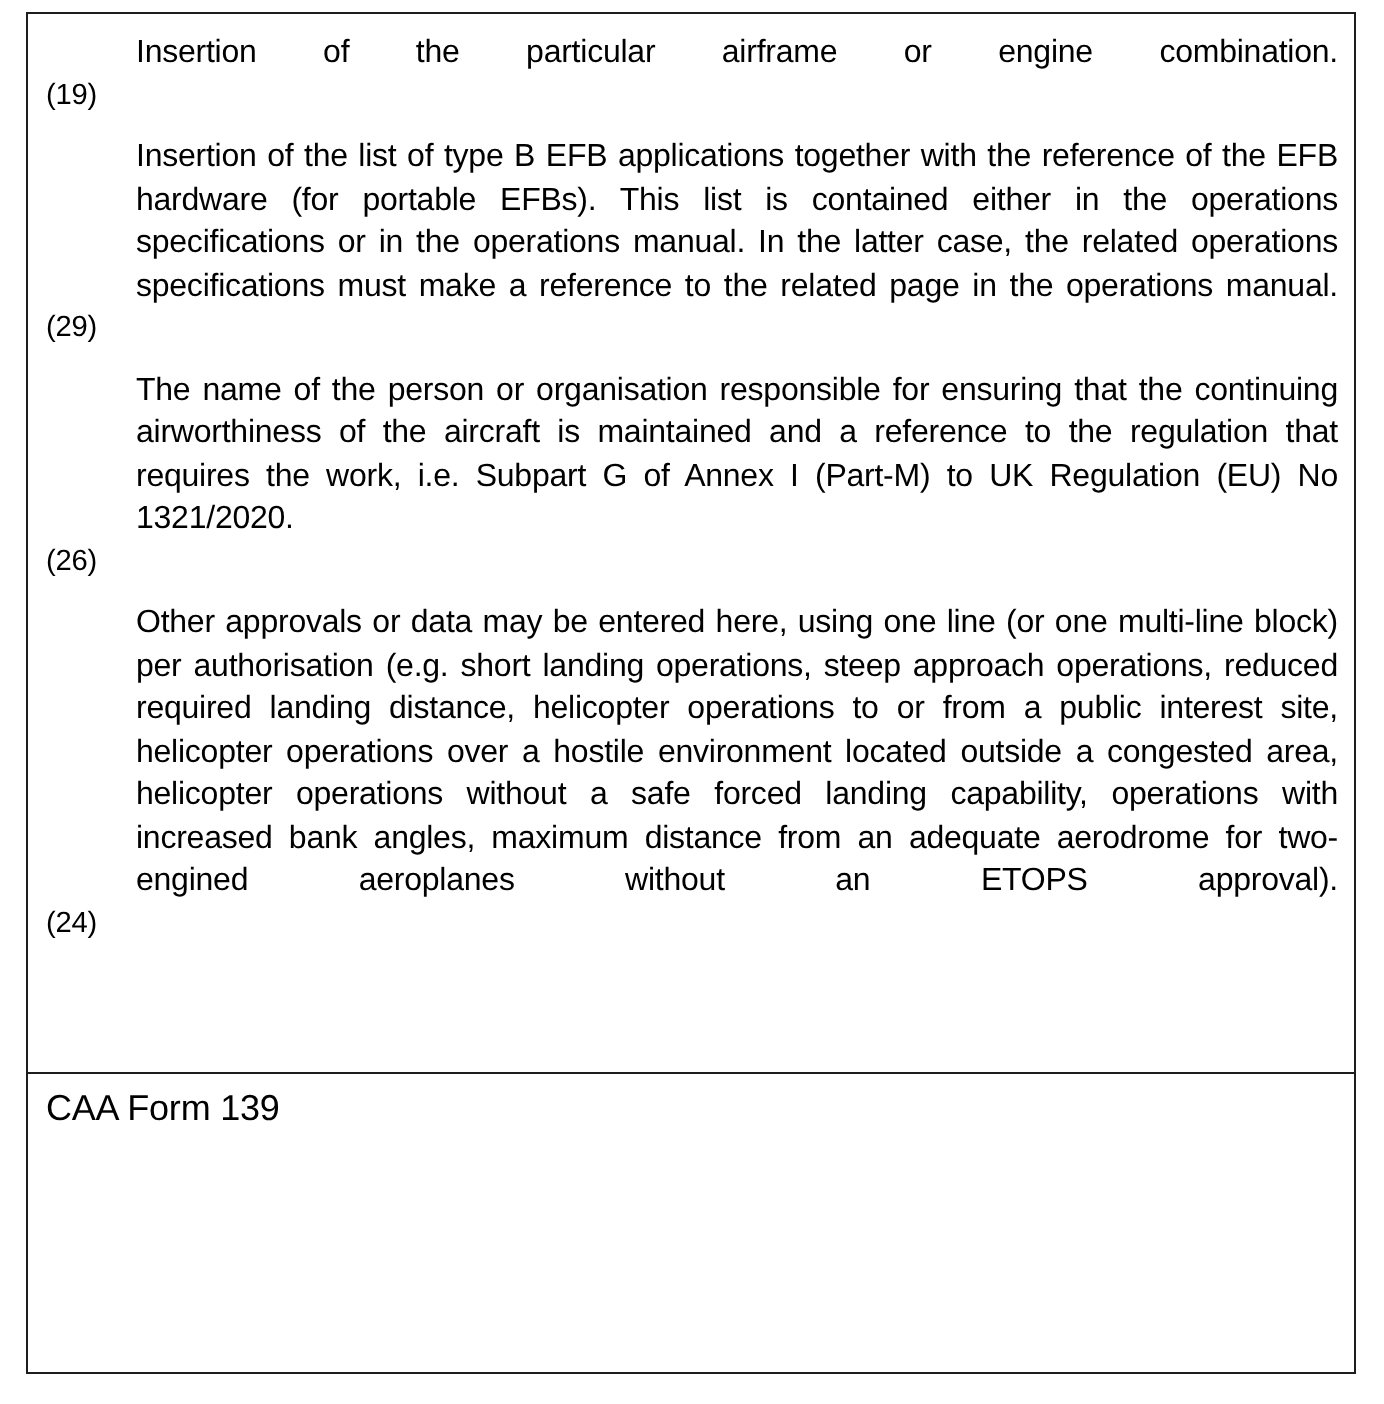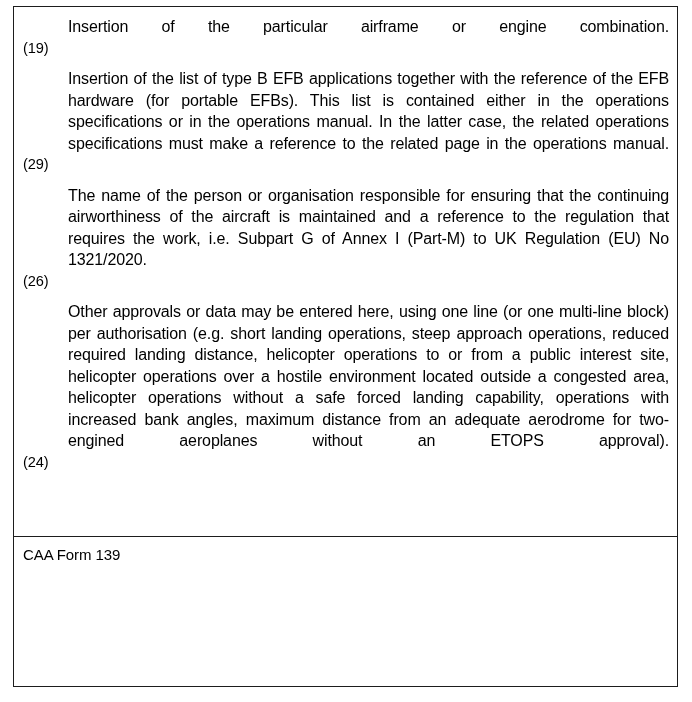"CAA Form 139" .form-number { font-size: 15px -> 18px }
